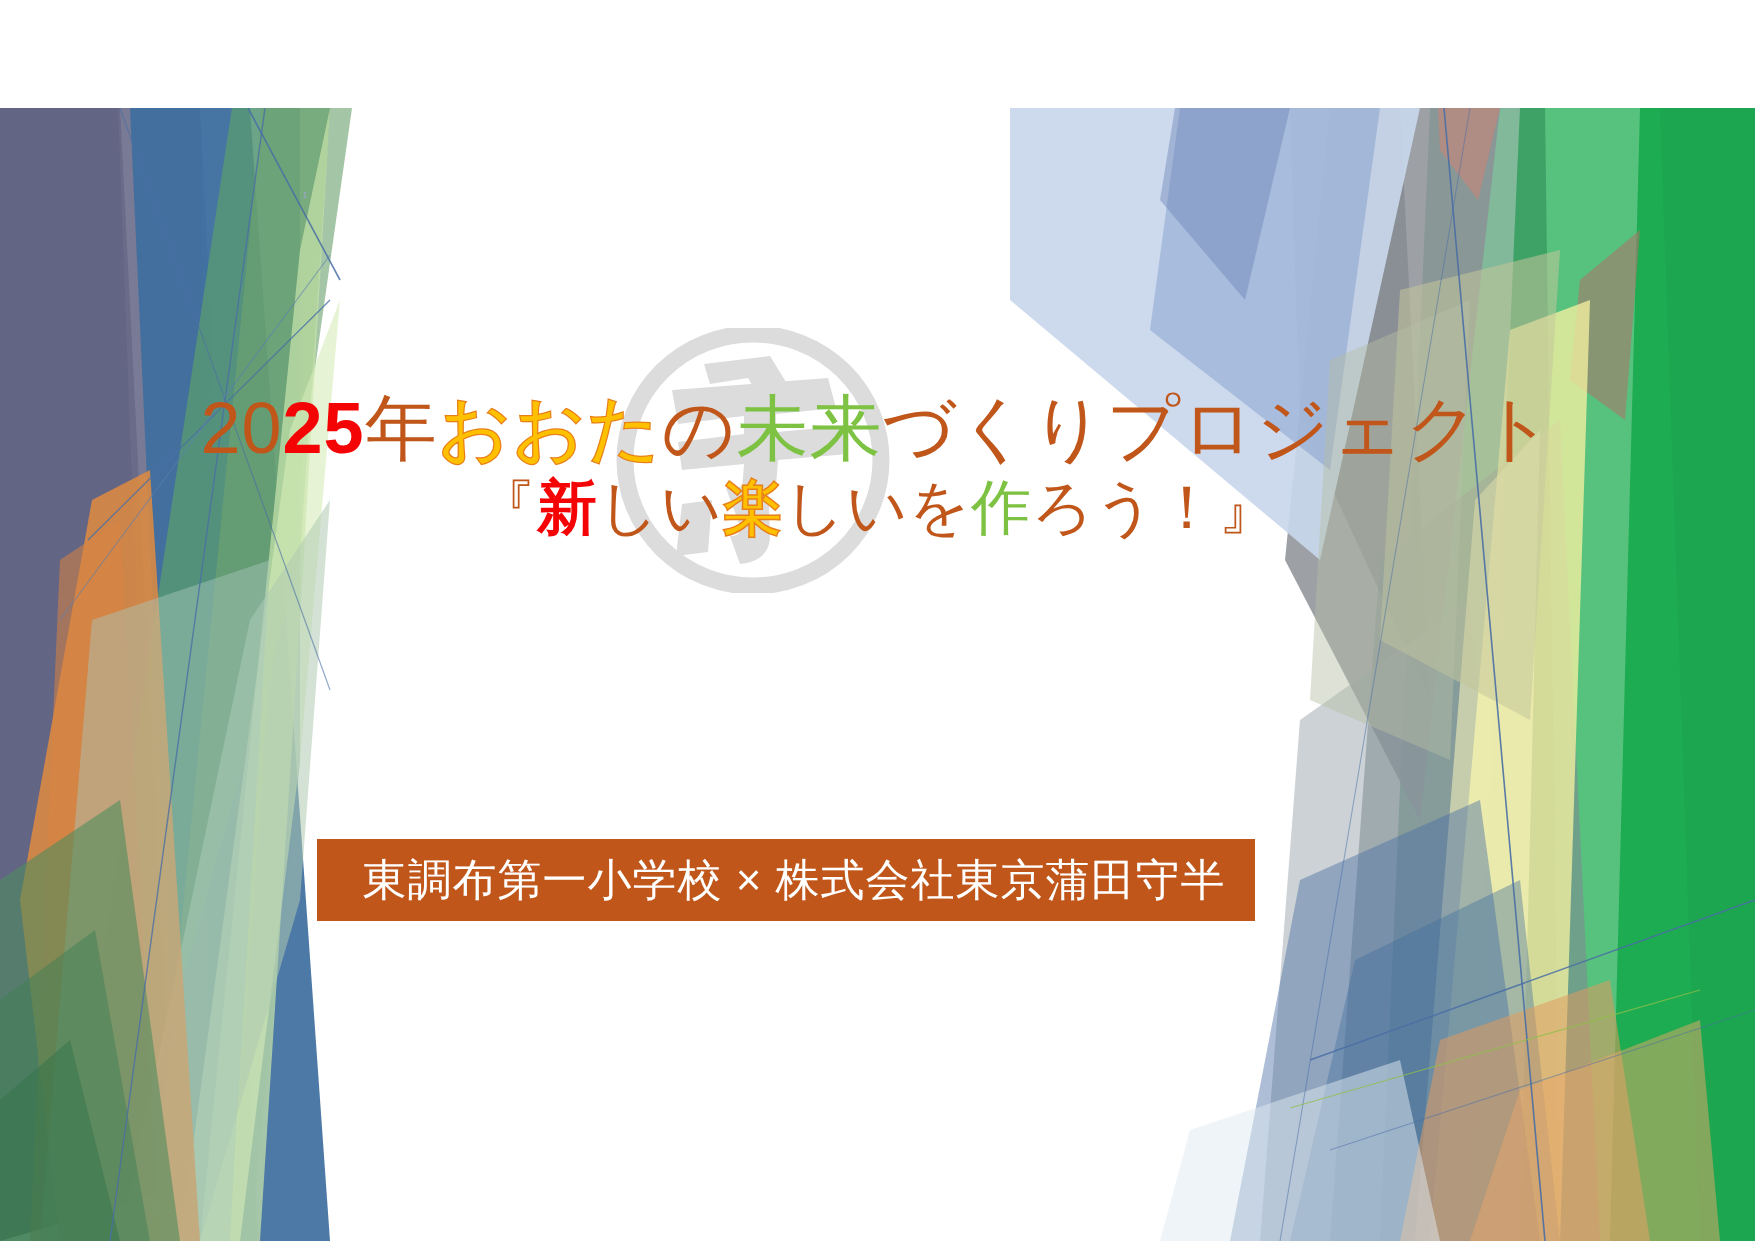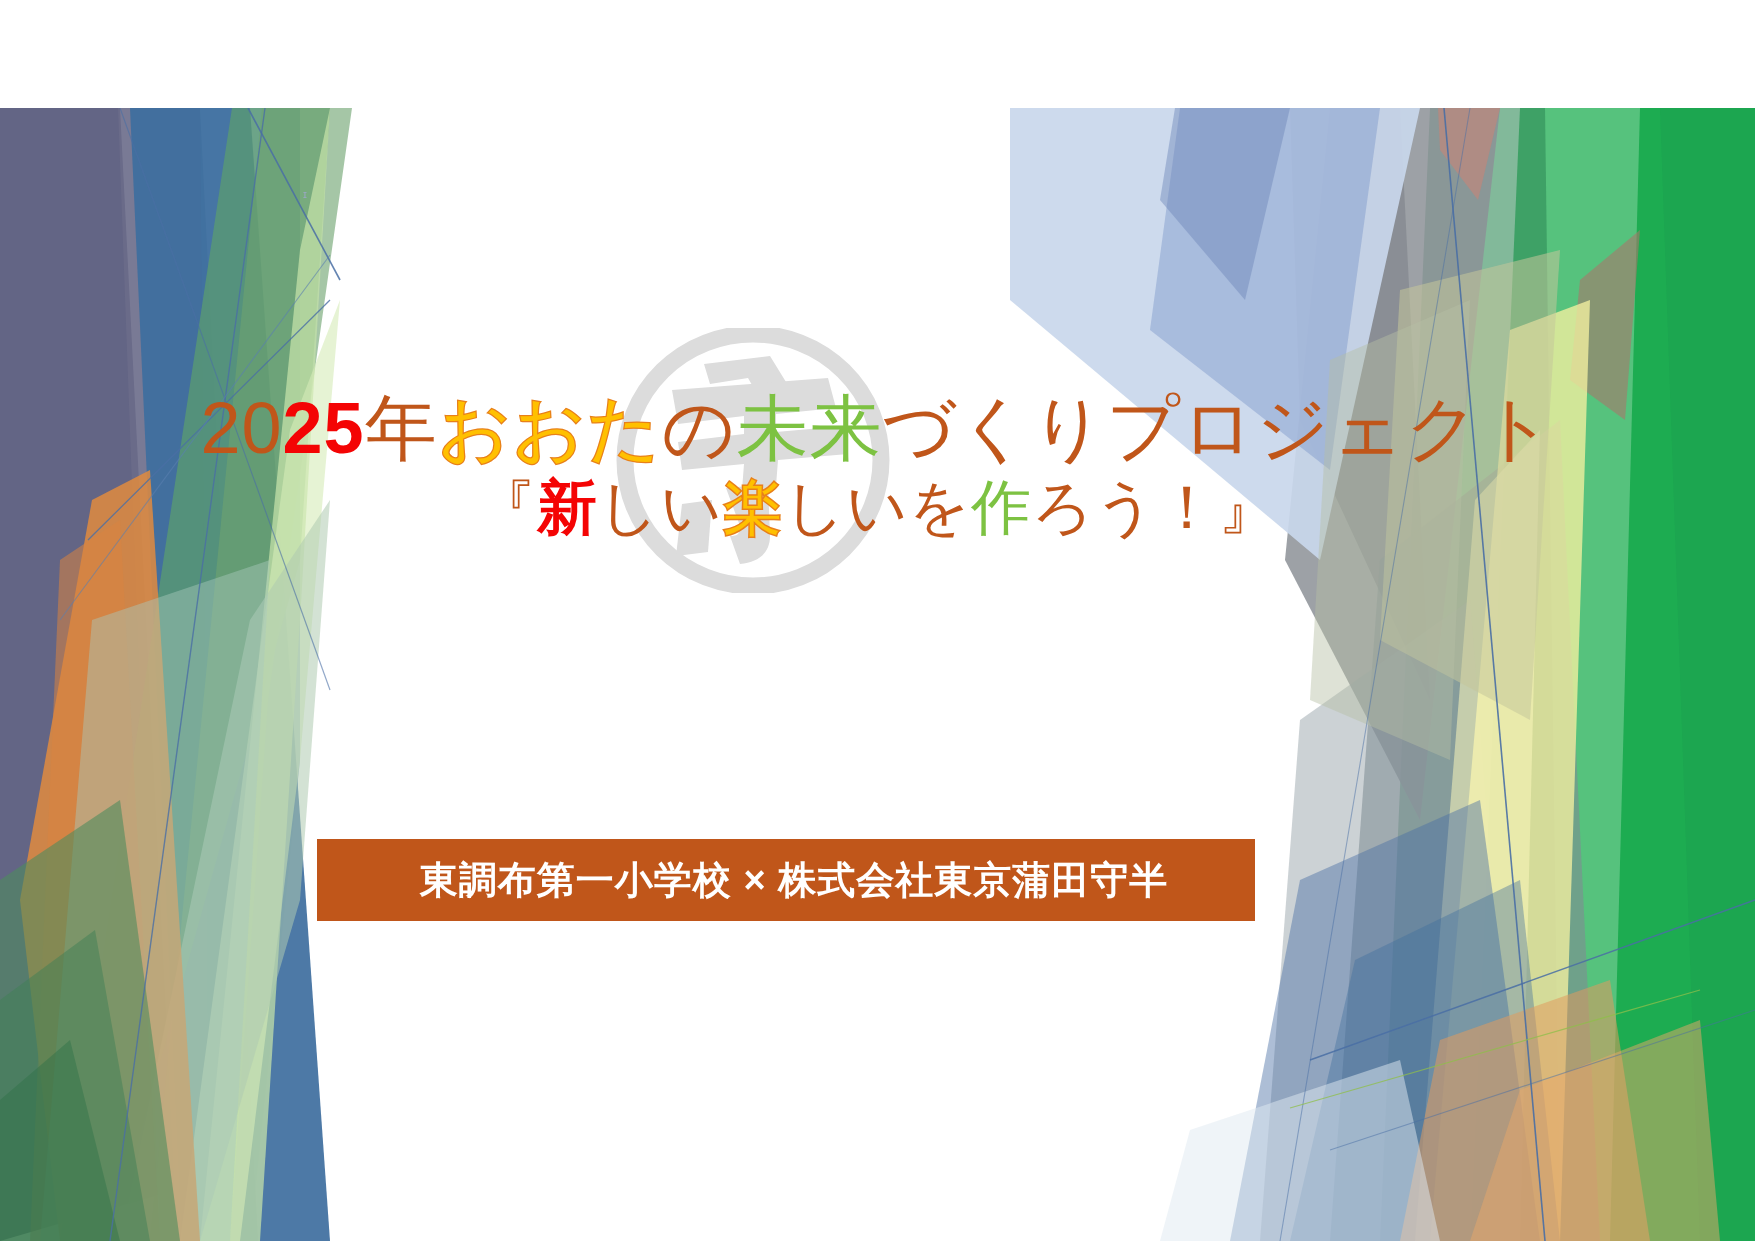"東調布第一小学校 × 株式会社東京蒲田守半" #partners-banner-text { font-size: 38px -> 44px; font-weight: bold -> normal }
